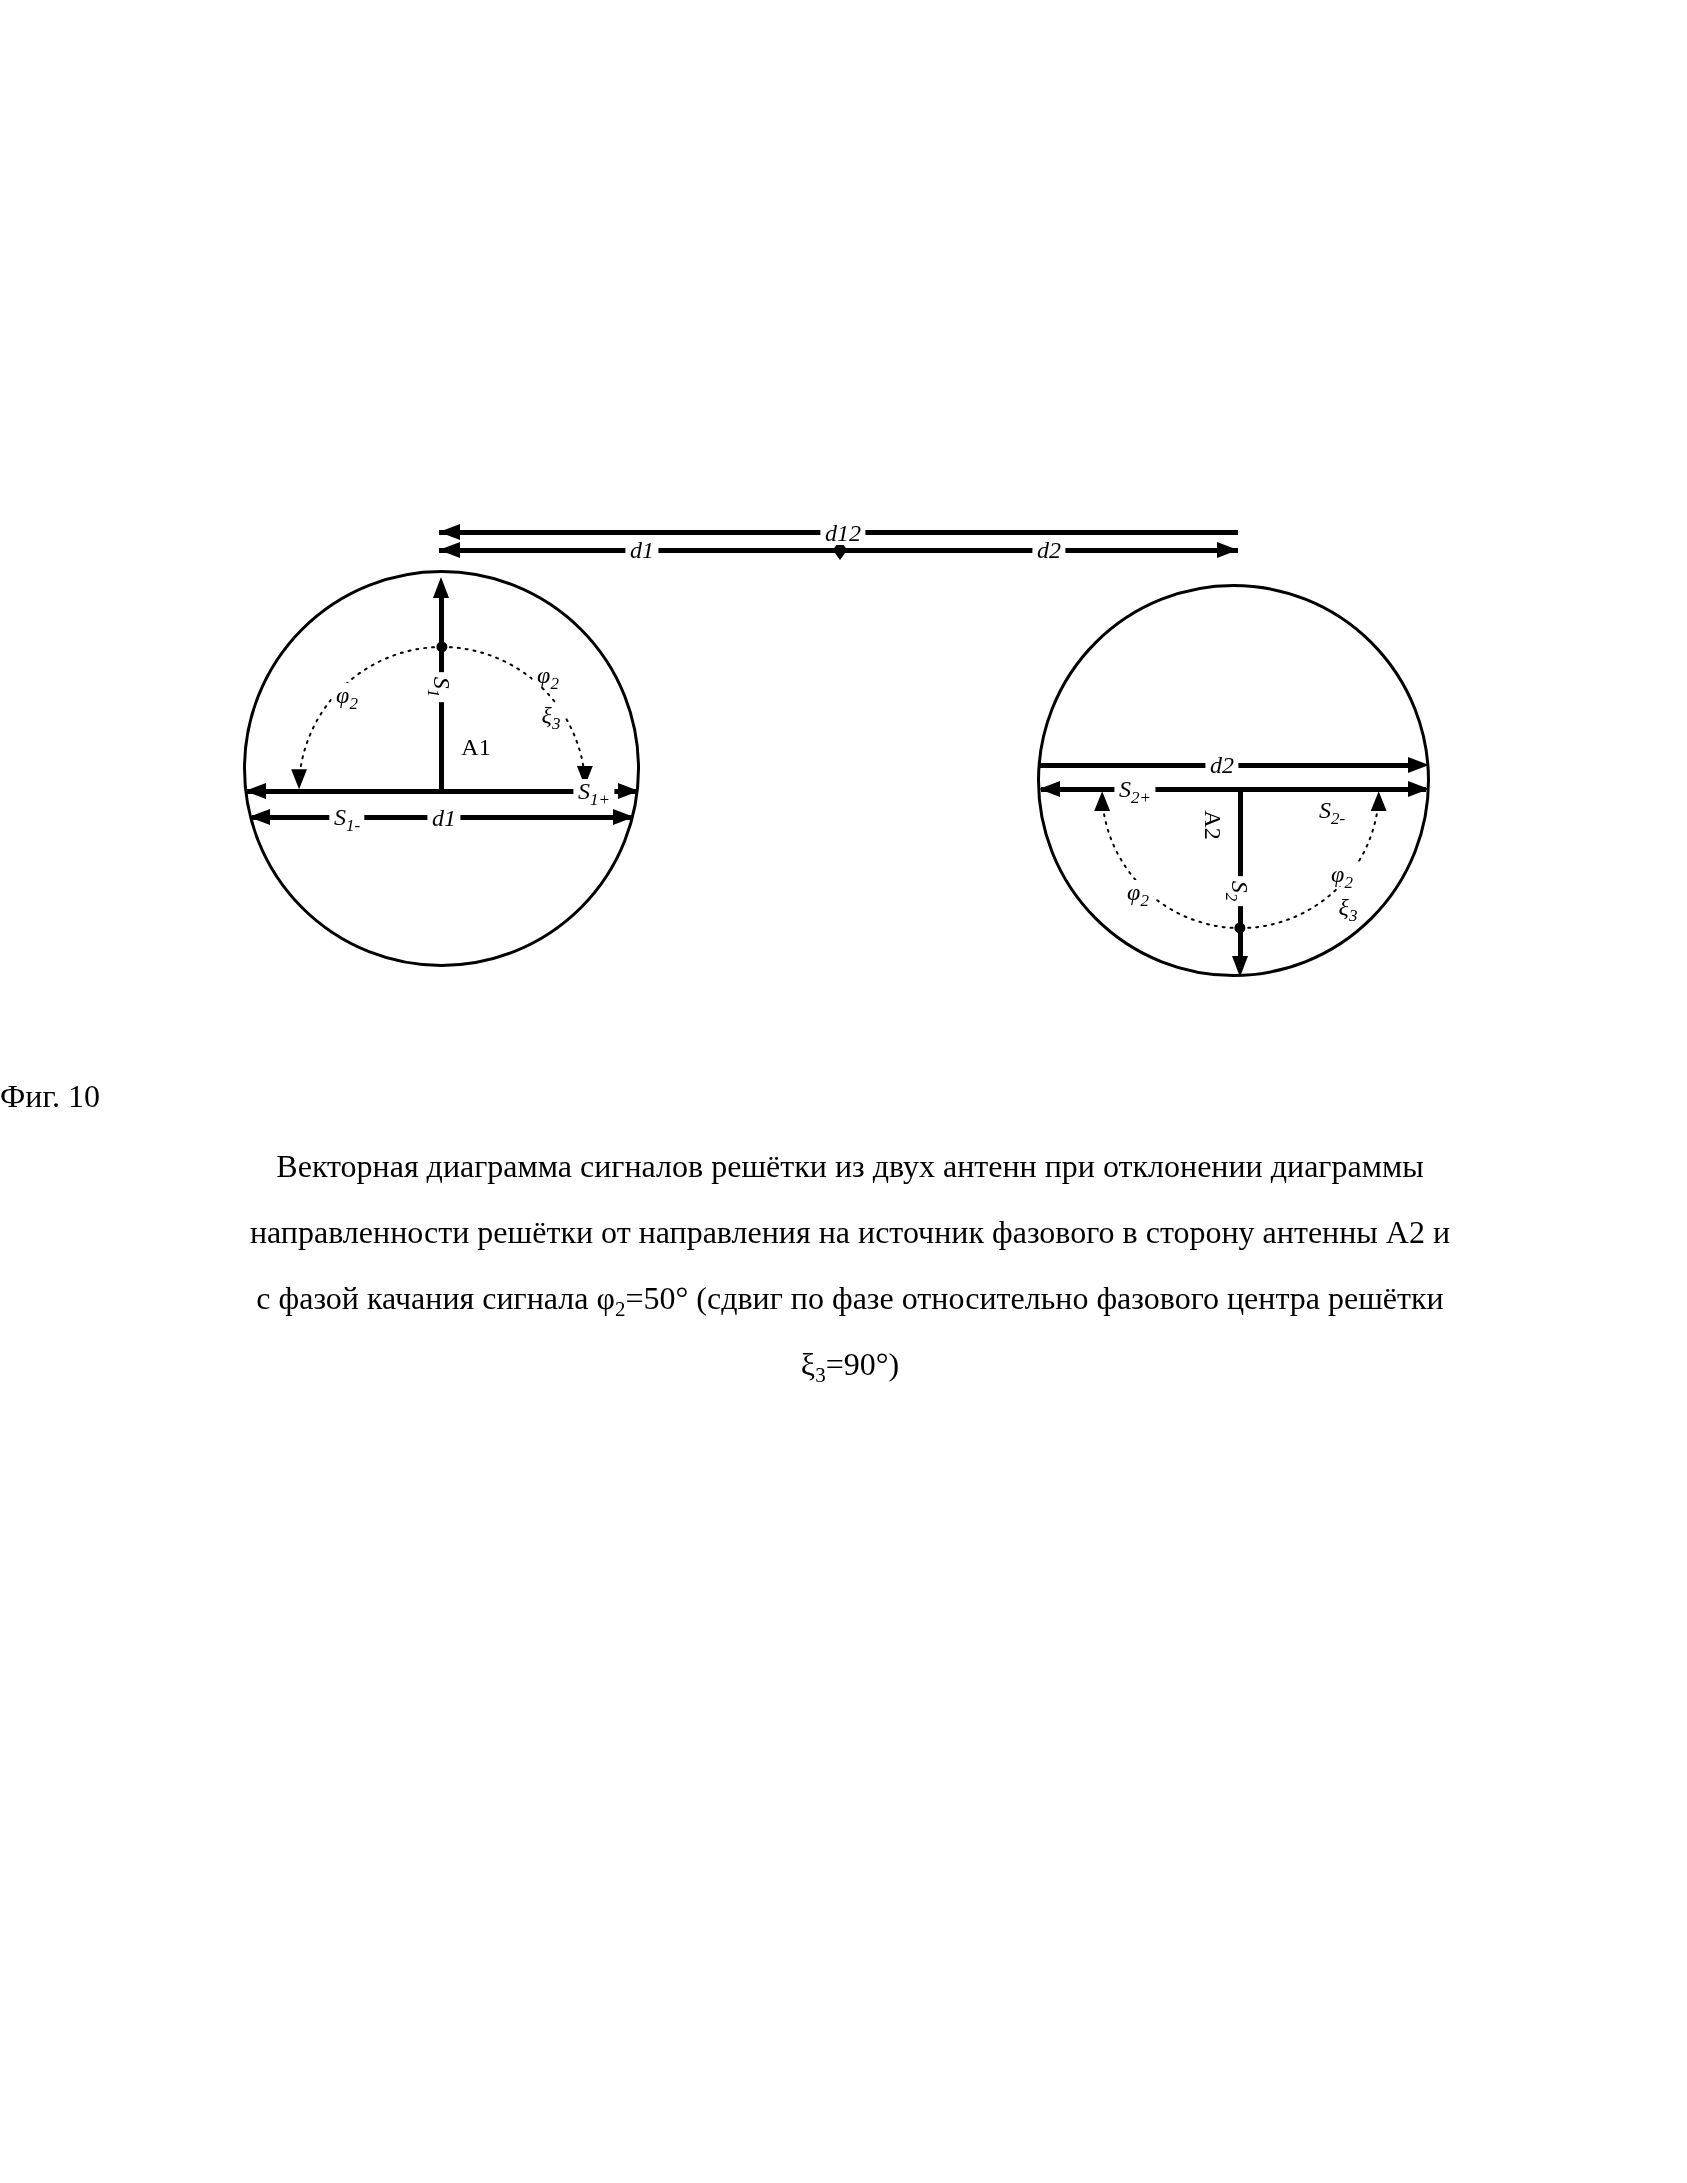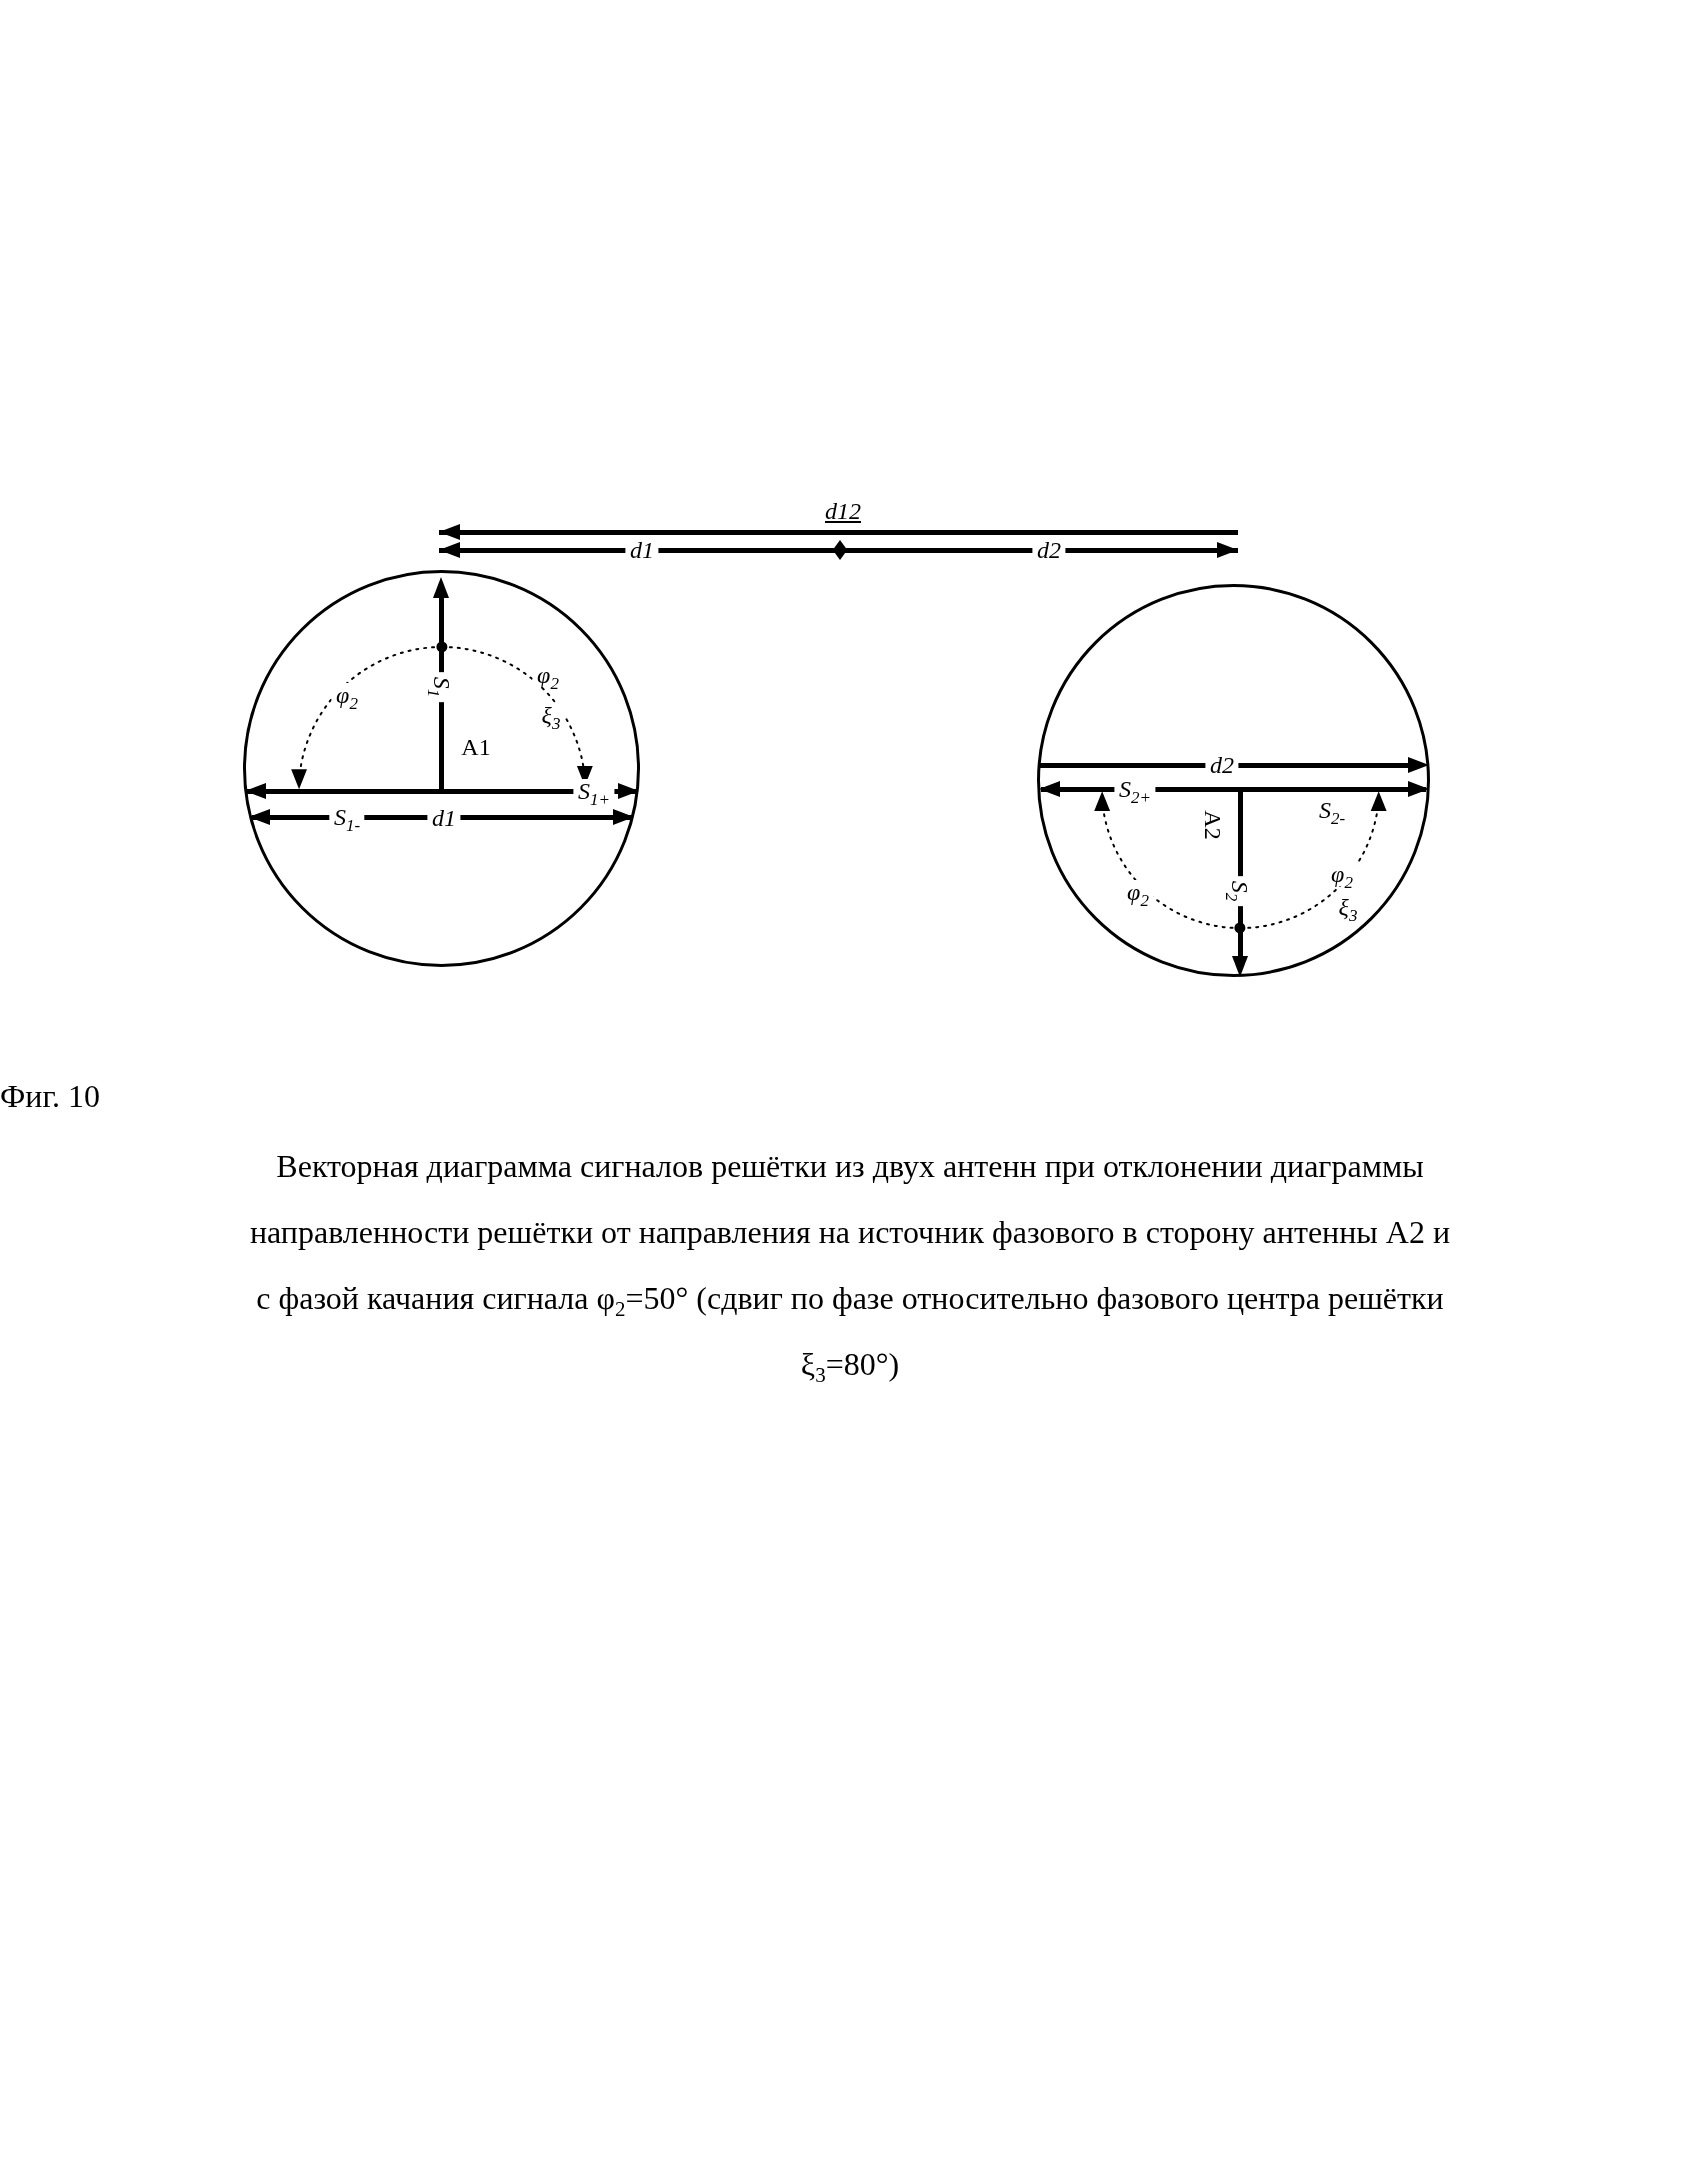"d12" div.lbl { text-decoration: underline -> none; top: 511px -> 533px }
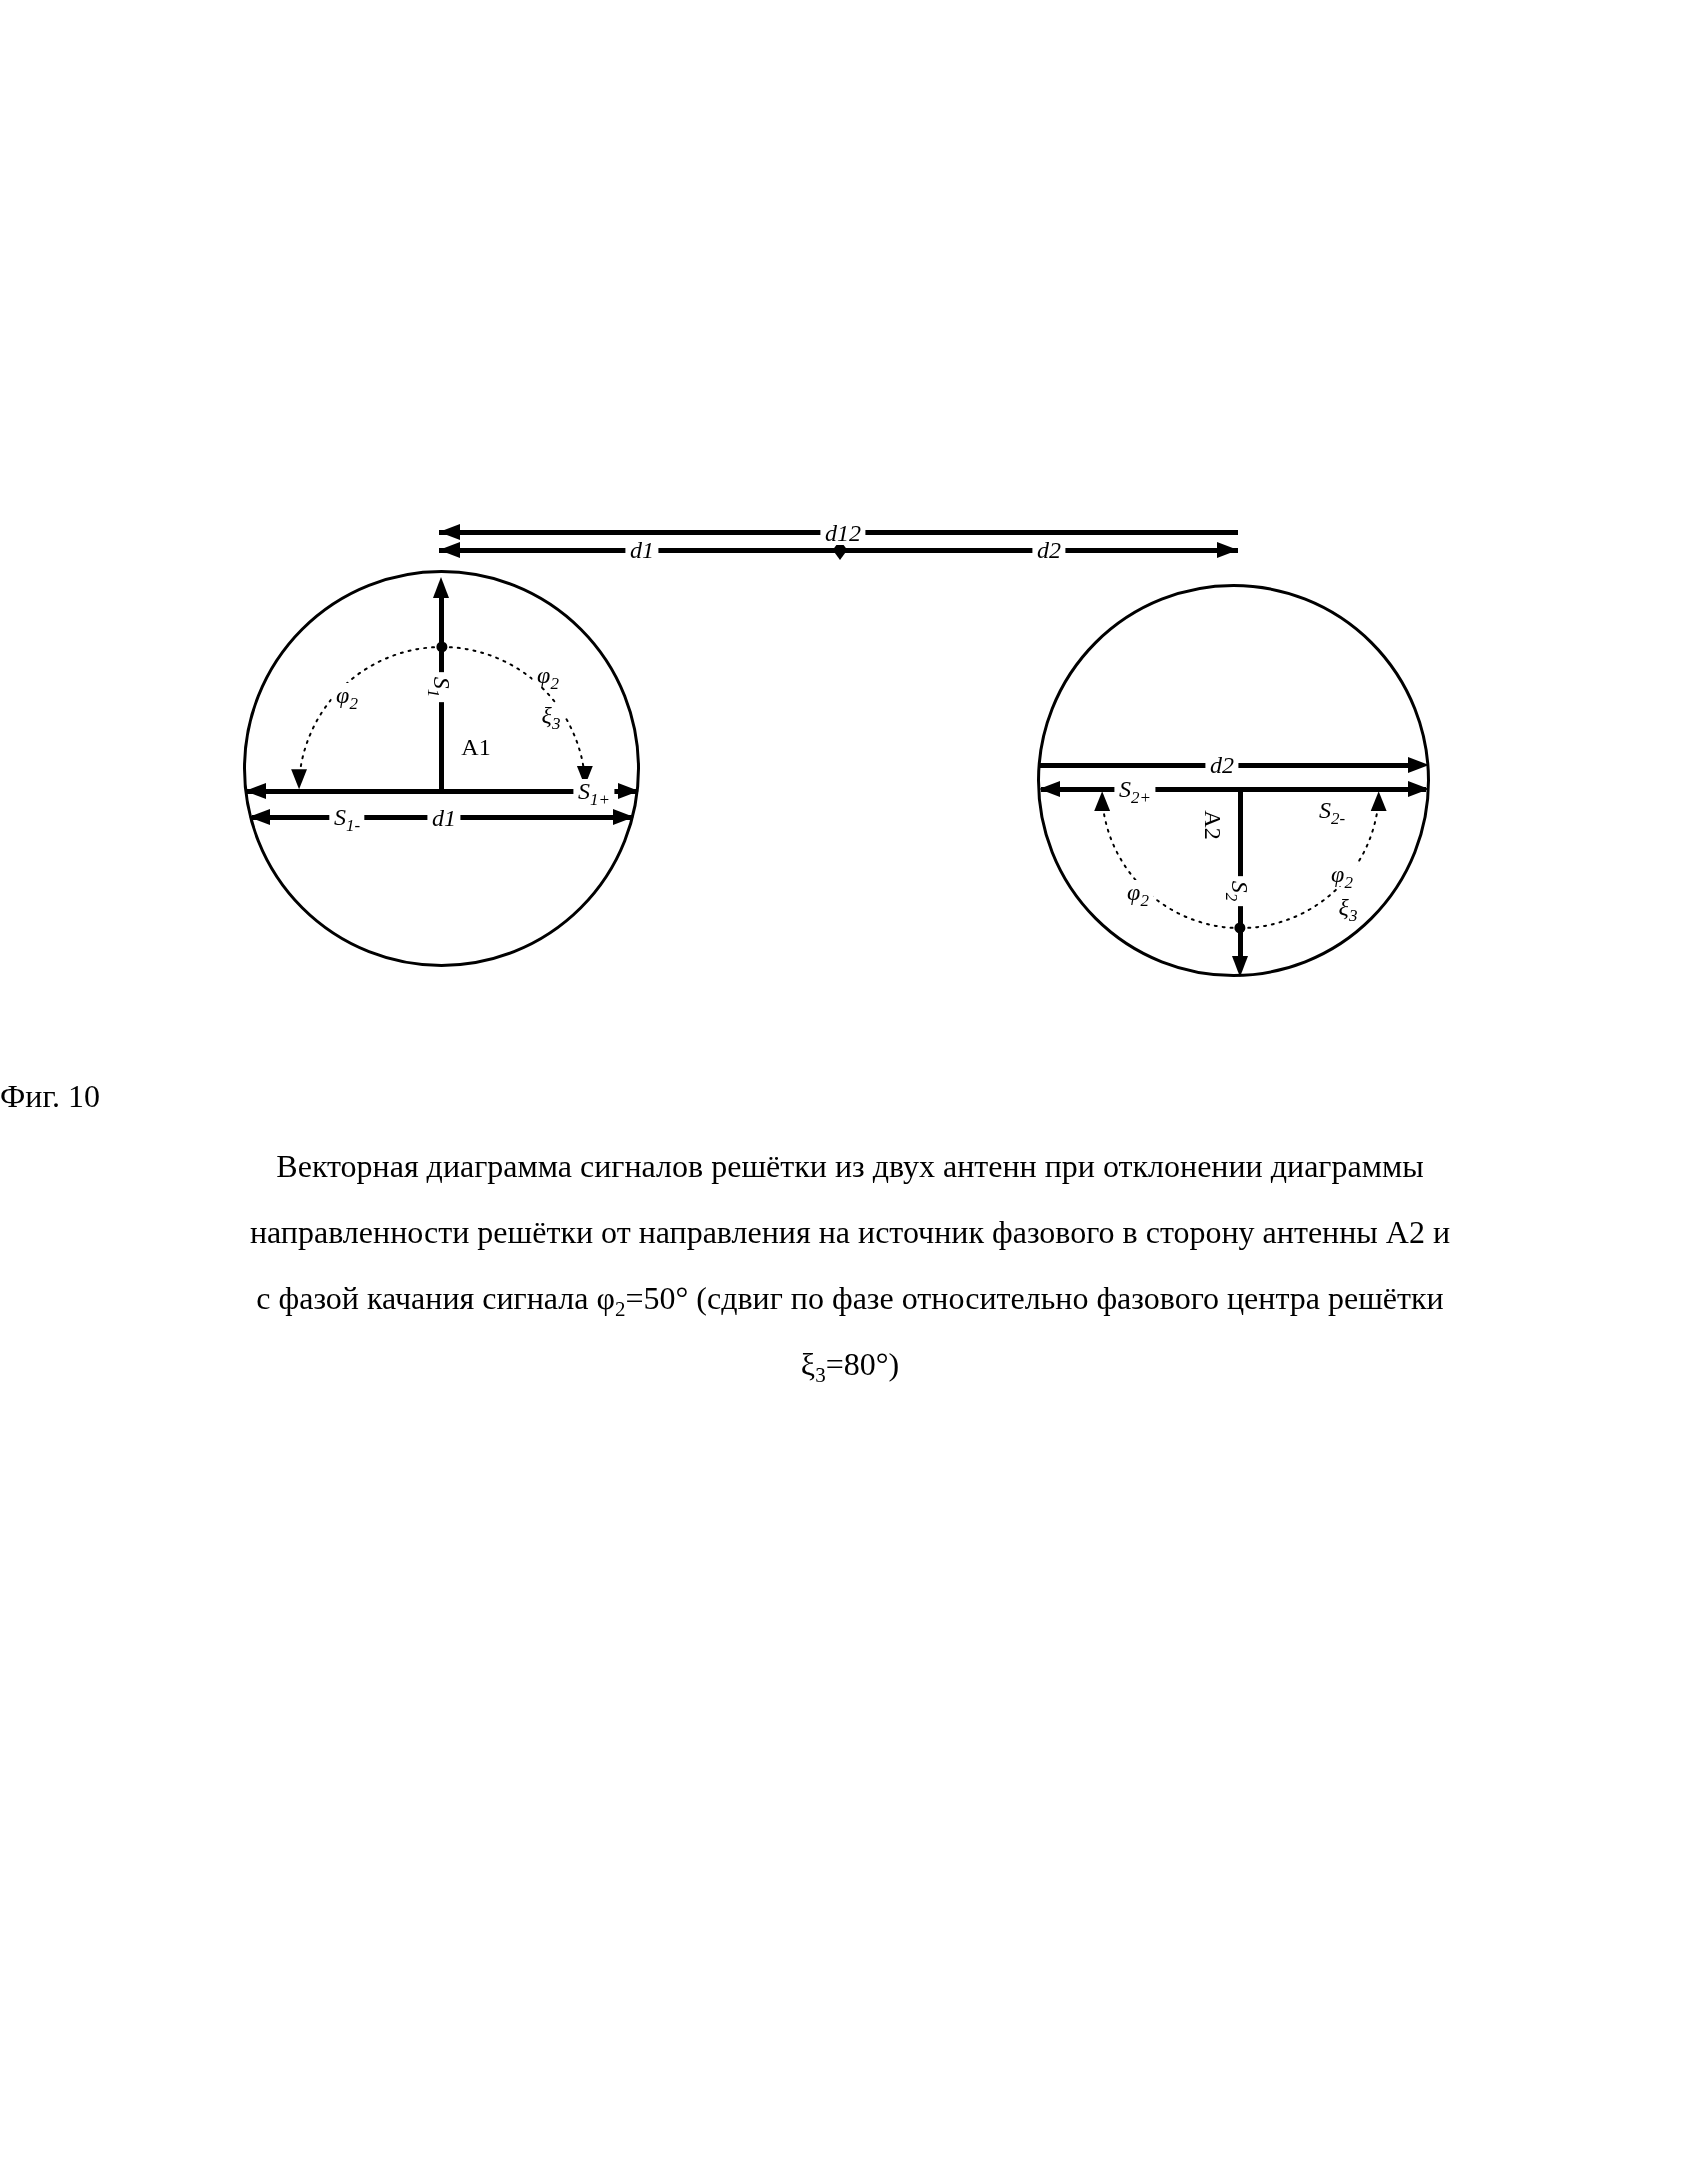"=80°)" span { text: 80 -> 90 }
